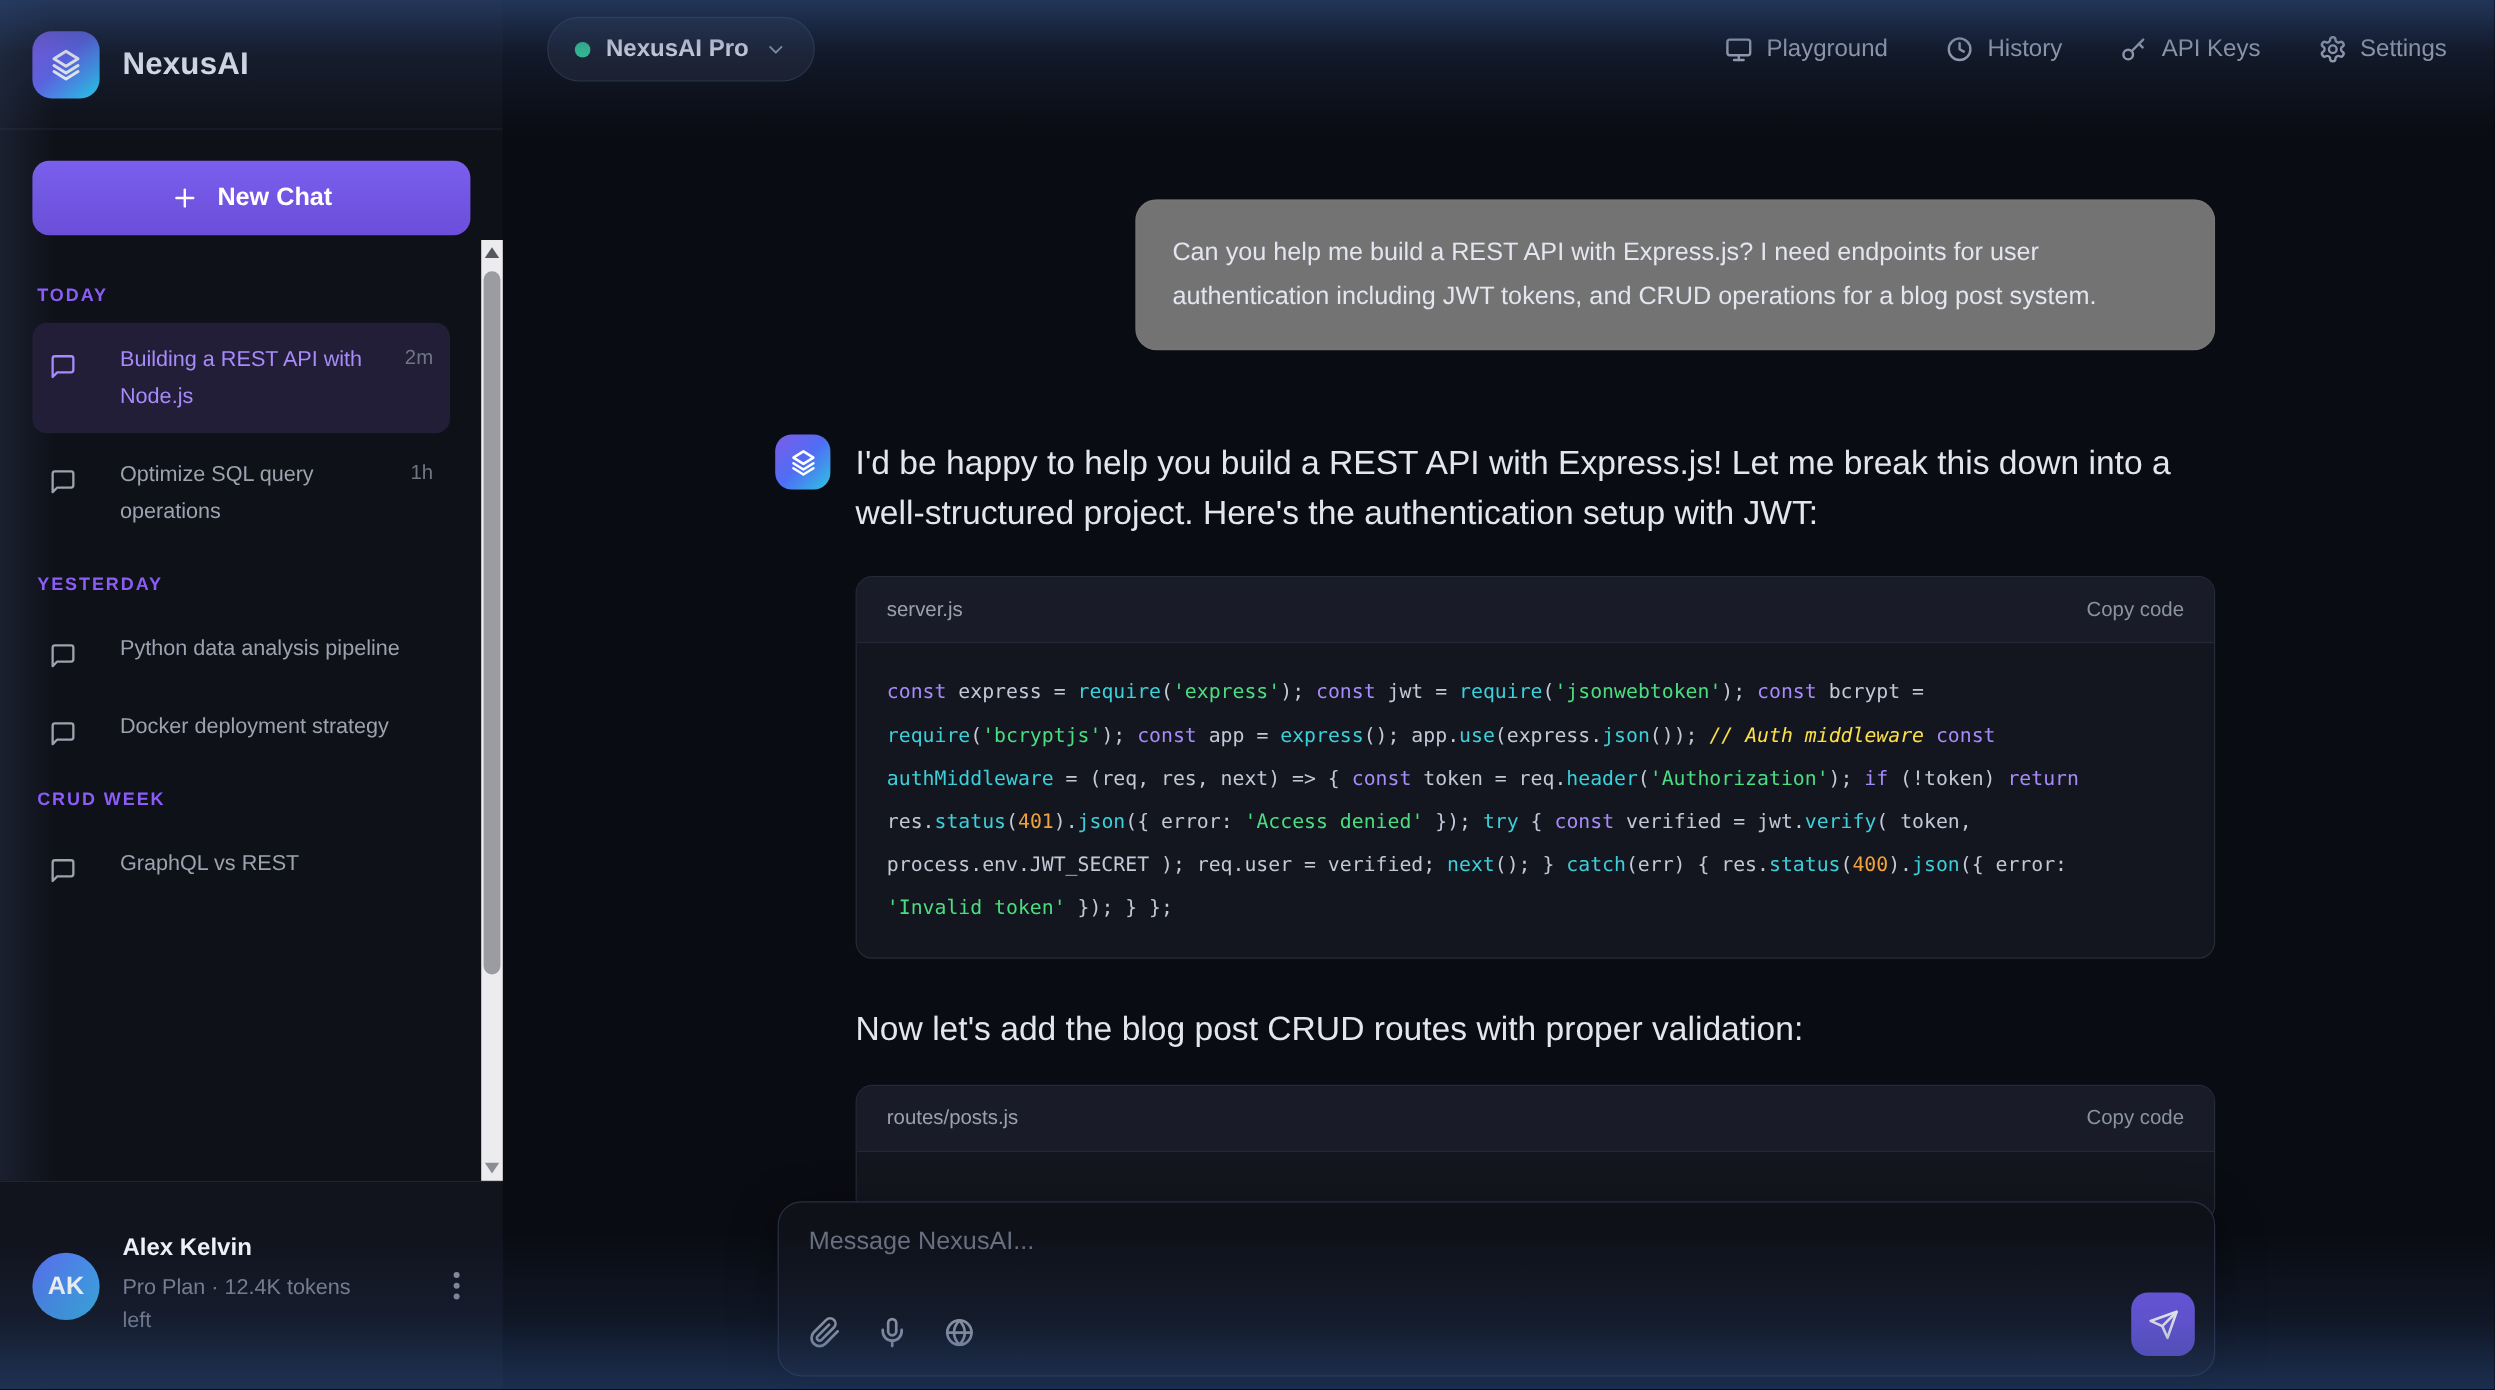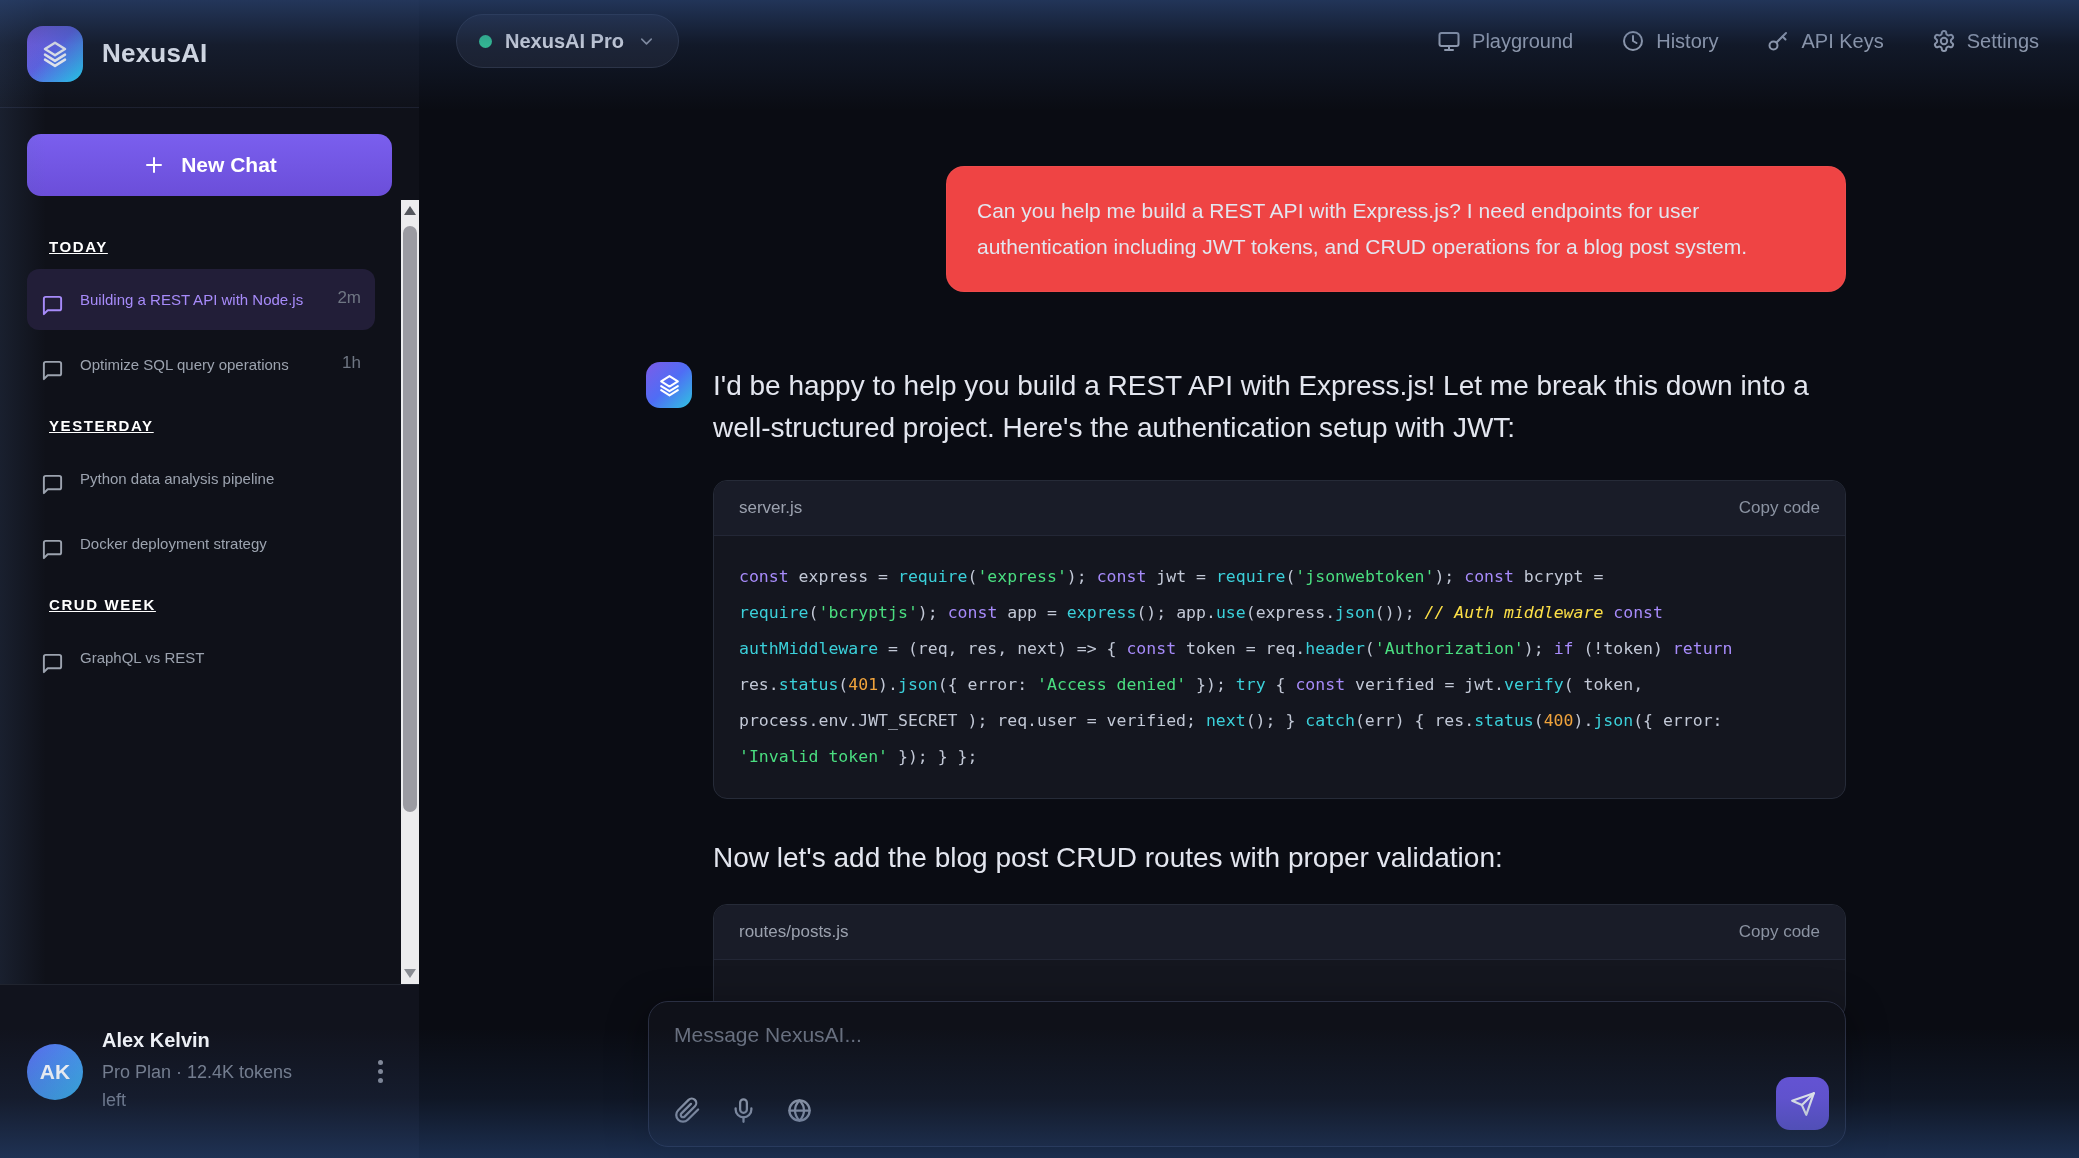"Can you help me build" .user-bubble { background: #ef4444 -> #737373 }
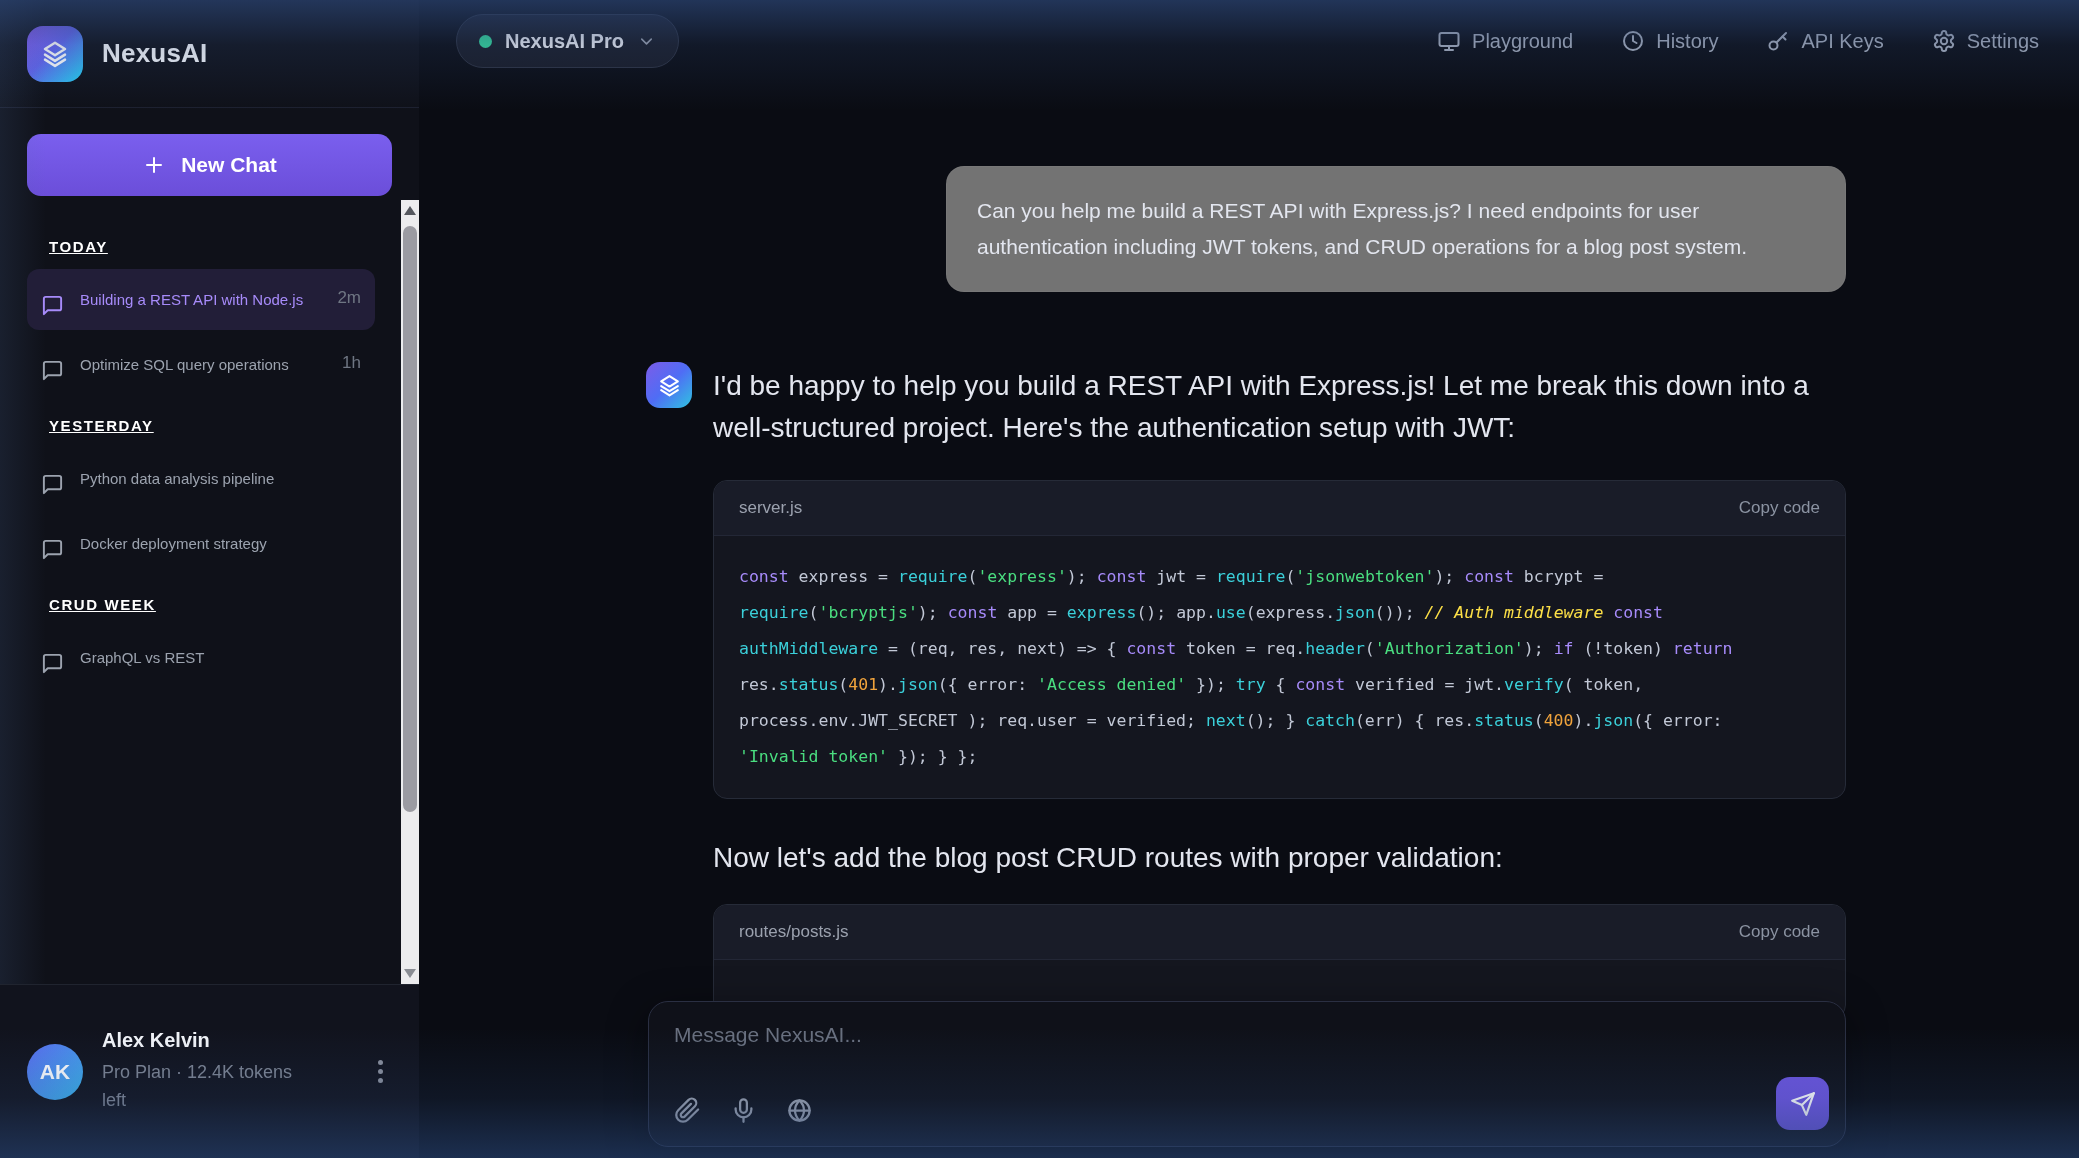"TODAY" .section-label { color: #ffffff -> #8b5cf6; margin: 22px 4px 14px 22px -> 22px 4px 14px 4px; text-decoration: underline -> none }
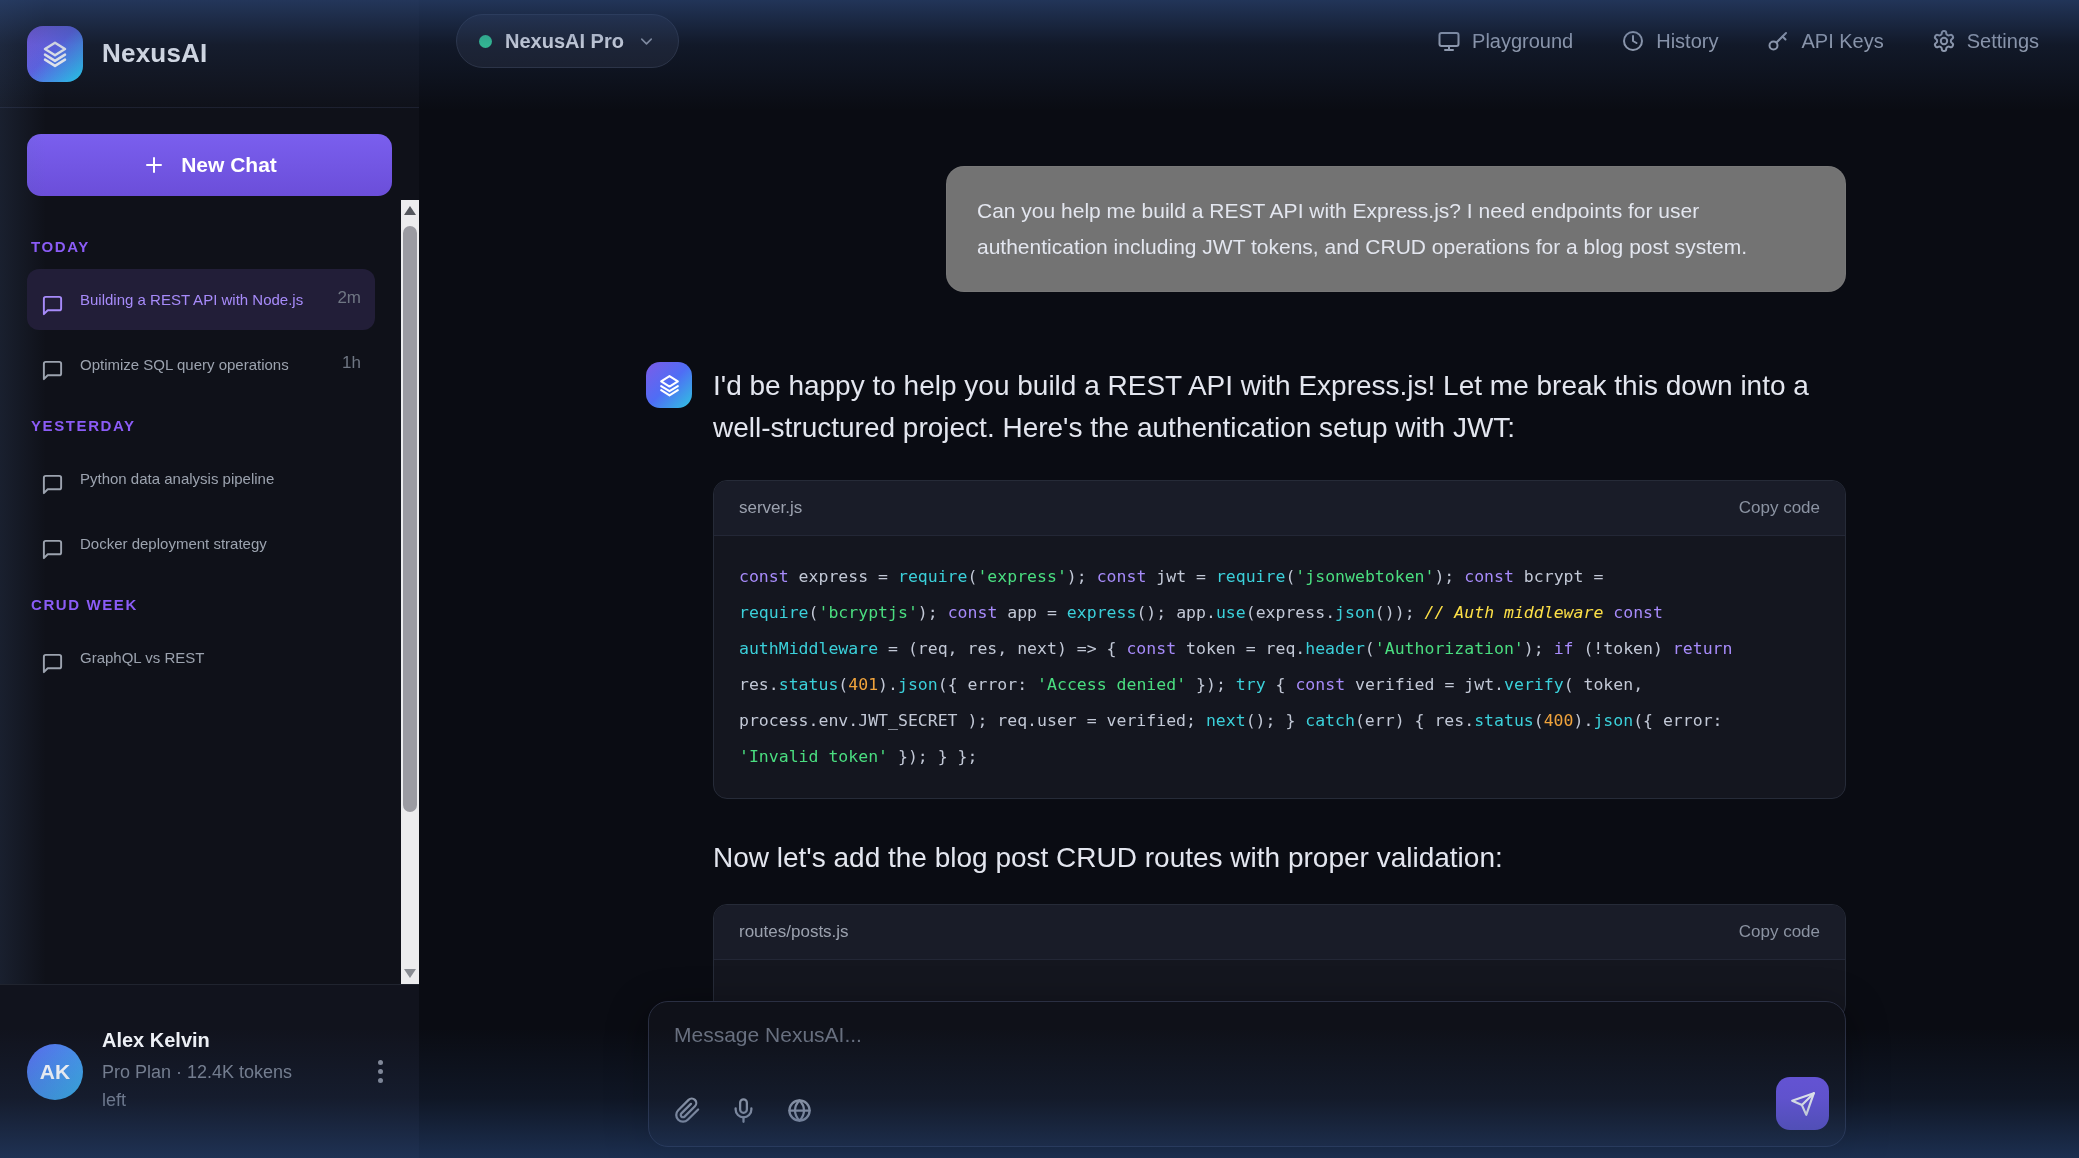"Building a REST API with" .chat-item .ci-title { font-size: 15px -> 18px; margin-left: none -> 20px }
